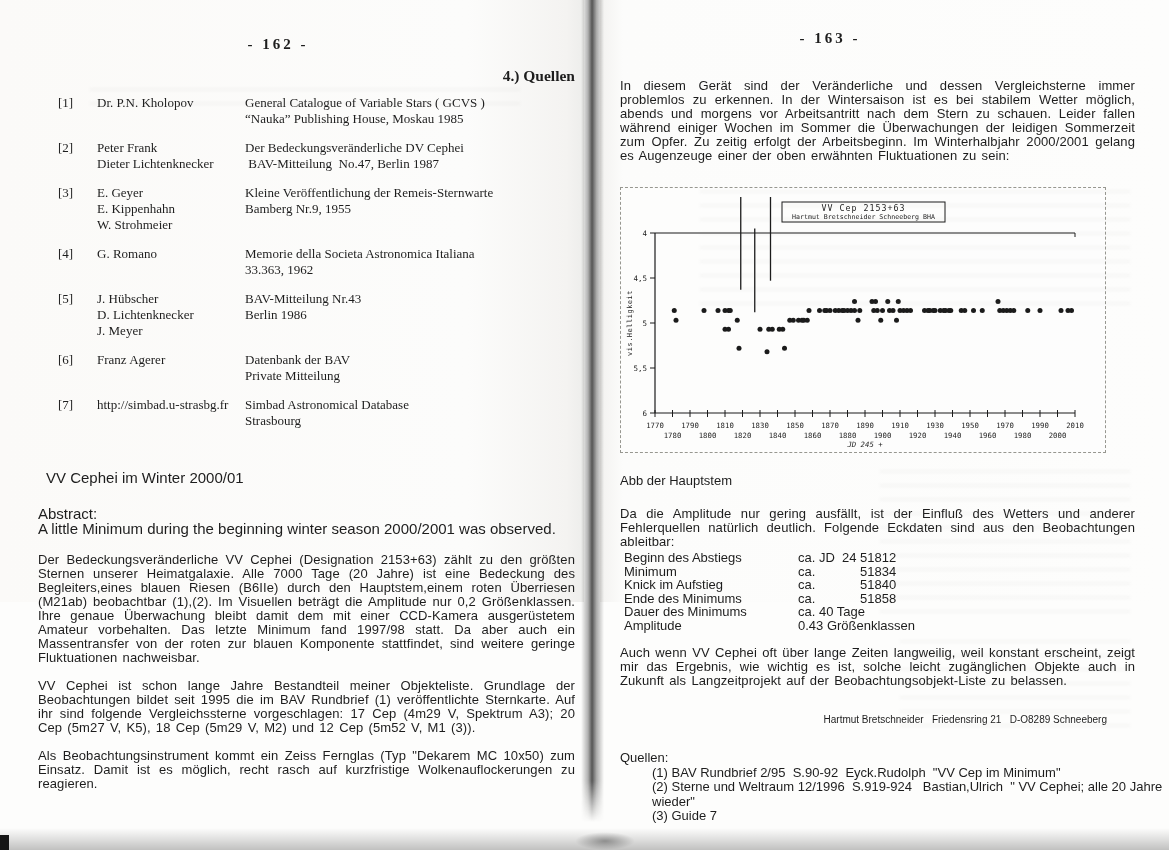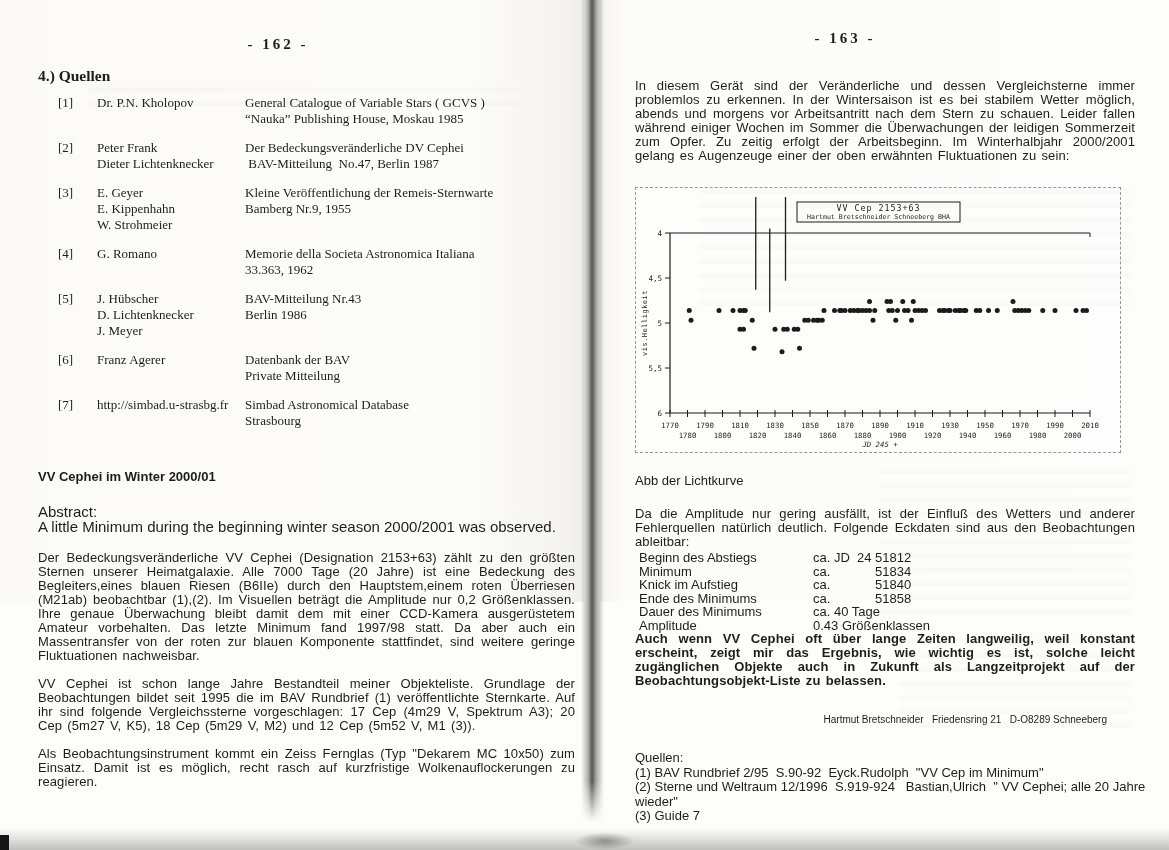"- 163 -" .page-right { padding: 30px 34px 0 35px -> 30px 34px 0 20px }
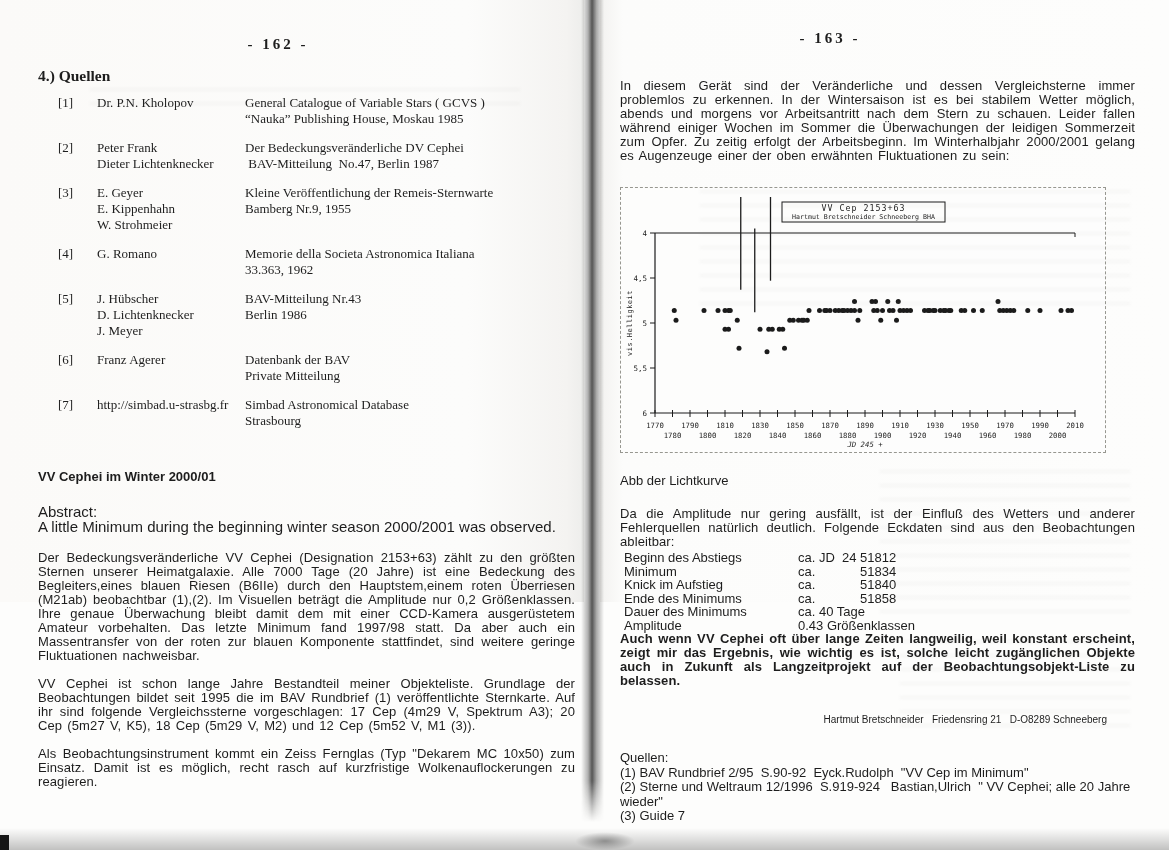"4.) Quellen" .quellen-h { text-align: none -> right }
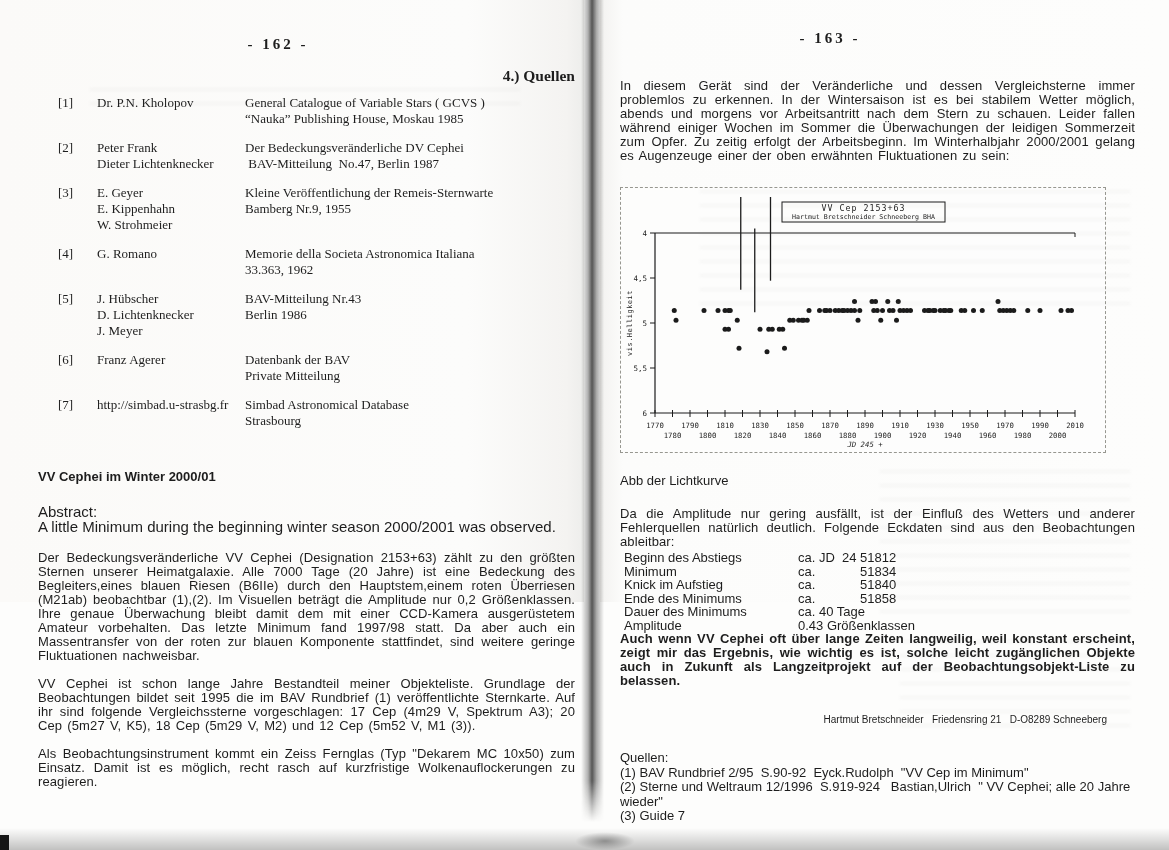"VV Cephei im Winter 2000/01" .article-title { font-size: 13px -> 15px; font-weight: bold -> normal; margin: 40px 0 0 0 -> 40px 0 0 8px }
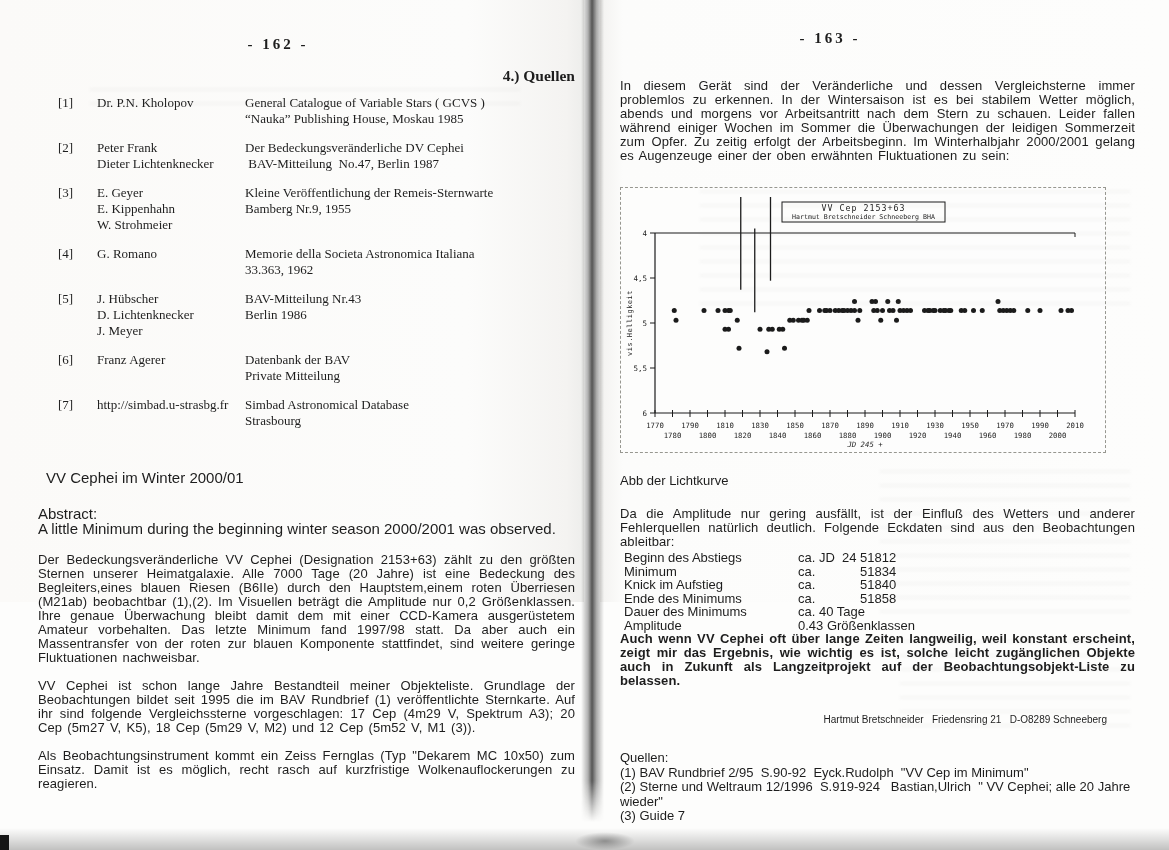"Abb der Lichtkurve" div.caption { text: Lichtkurve -> Hauptstem }
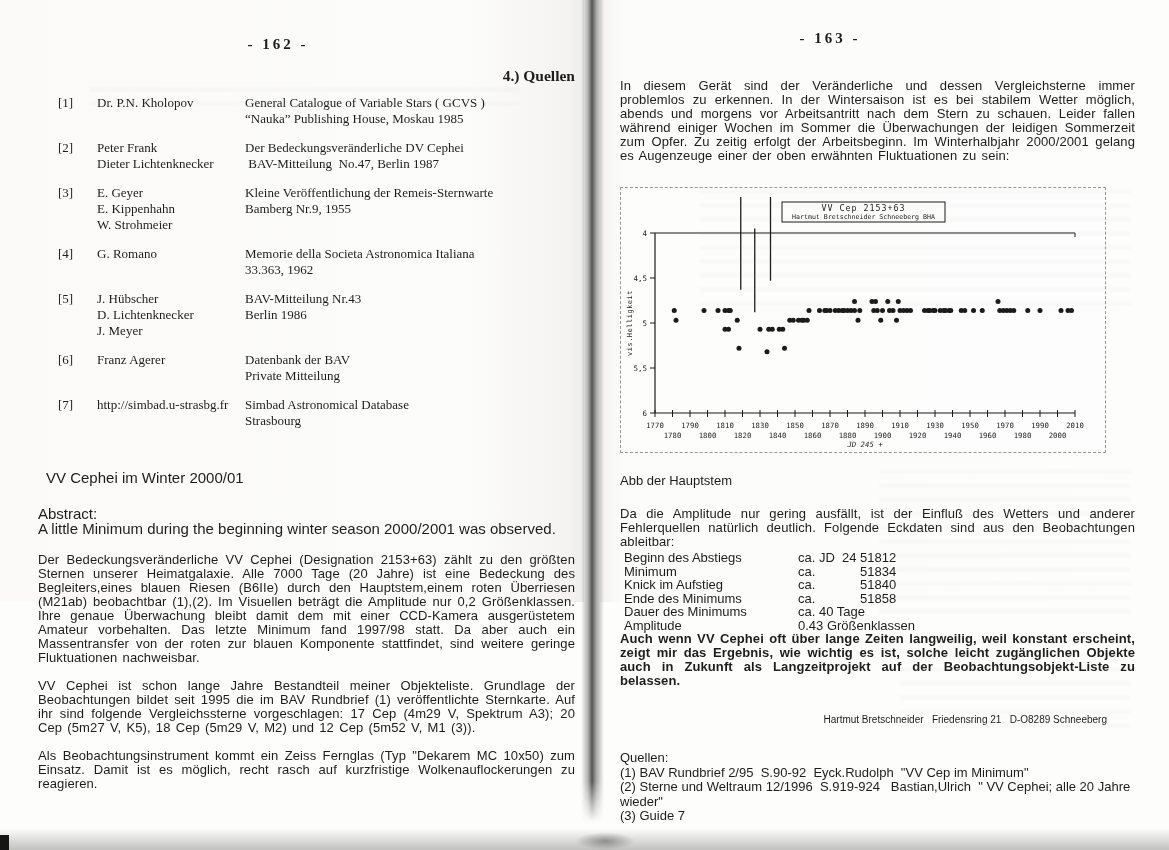"Auch wenn VV Cephei oft" .closing { font-weight: bold -> none; margin-top: 0 -> 14px }
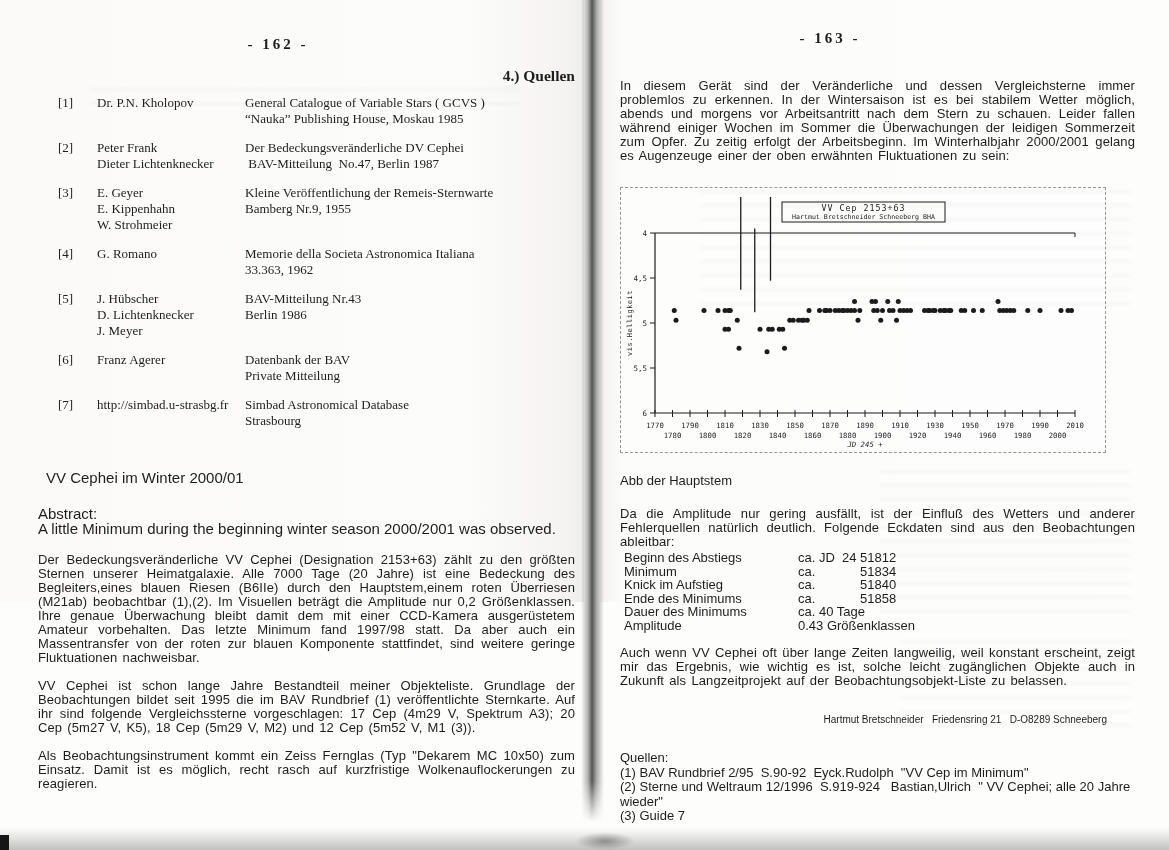"(1) BAV Rundbrief 2/95 S.90-92" .src-line { margin-left: none -> 32px }
